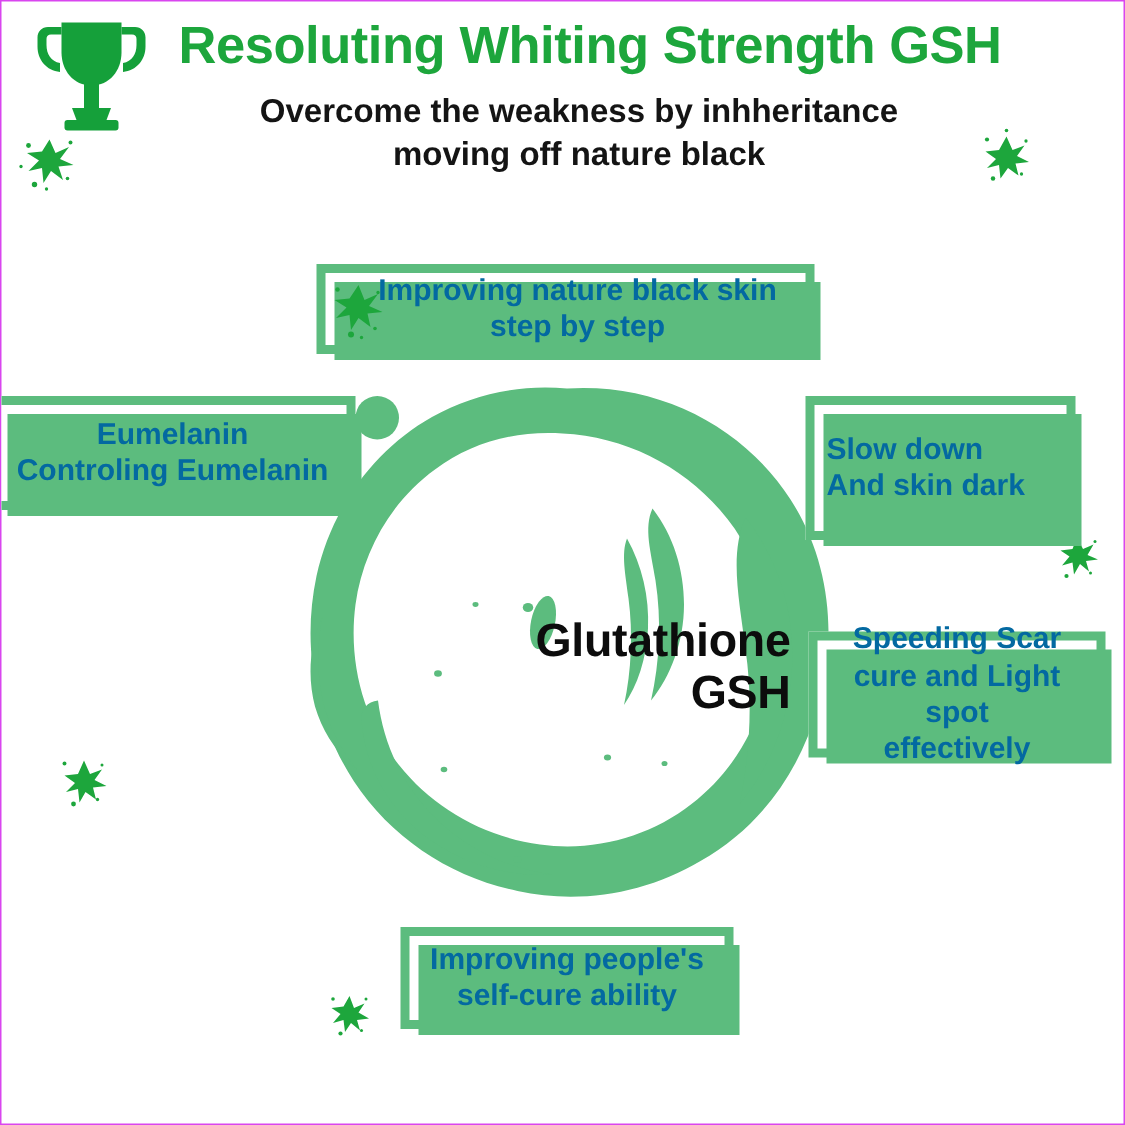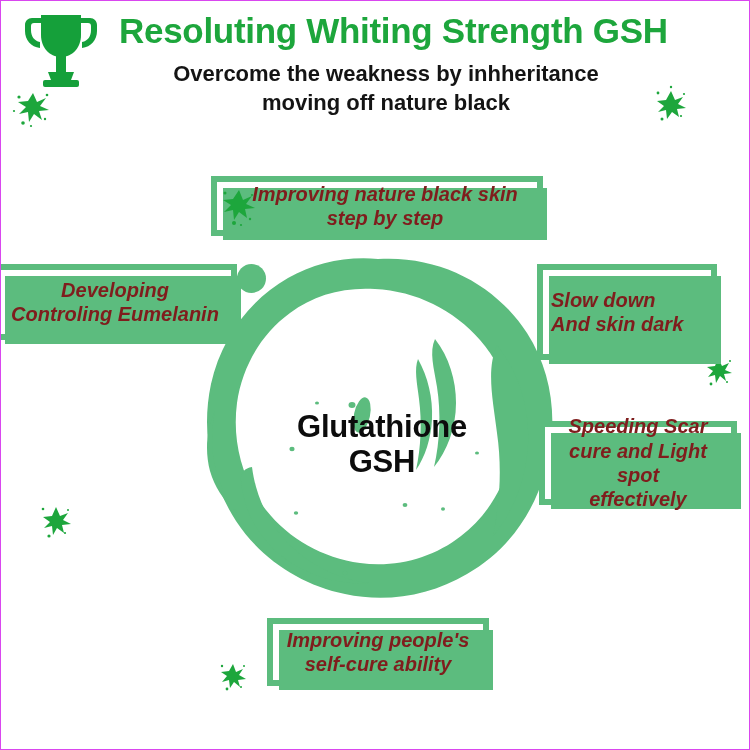"Improving nature black skin" .callout-text { color: #7f1d1d -> #0369a1; font-style: italic -> none }
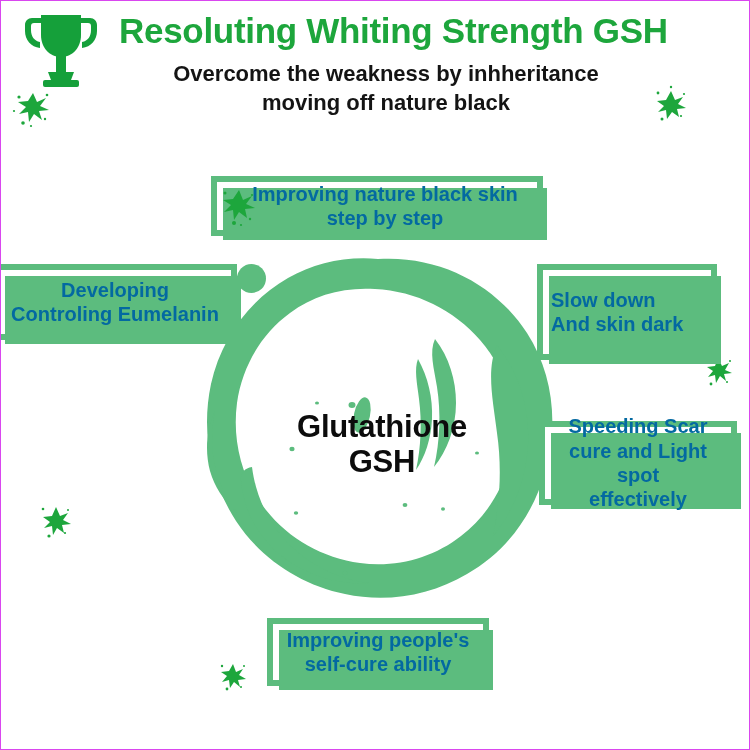"Developing" span.cl { text: Developing -> Eumelanin }
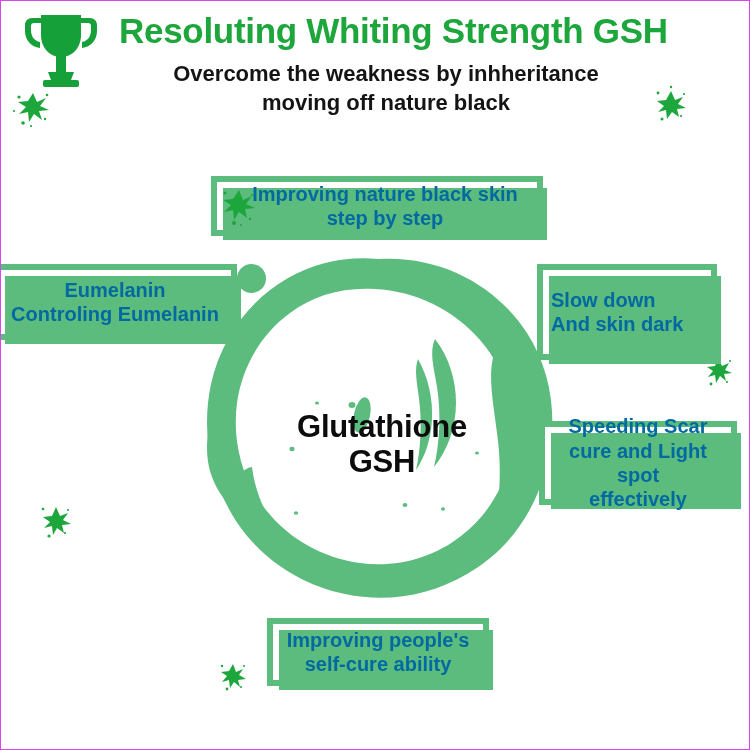"Glutathione" .center-label { text-align: center -> right }
